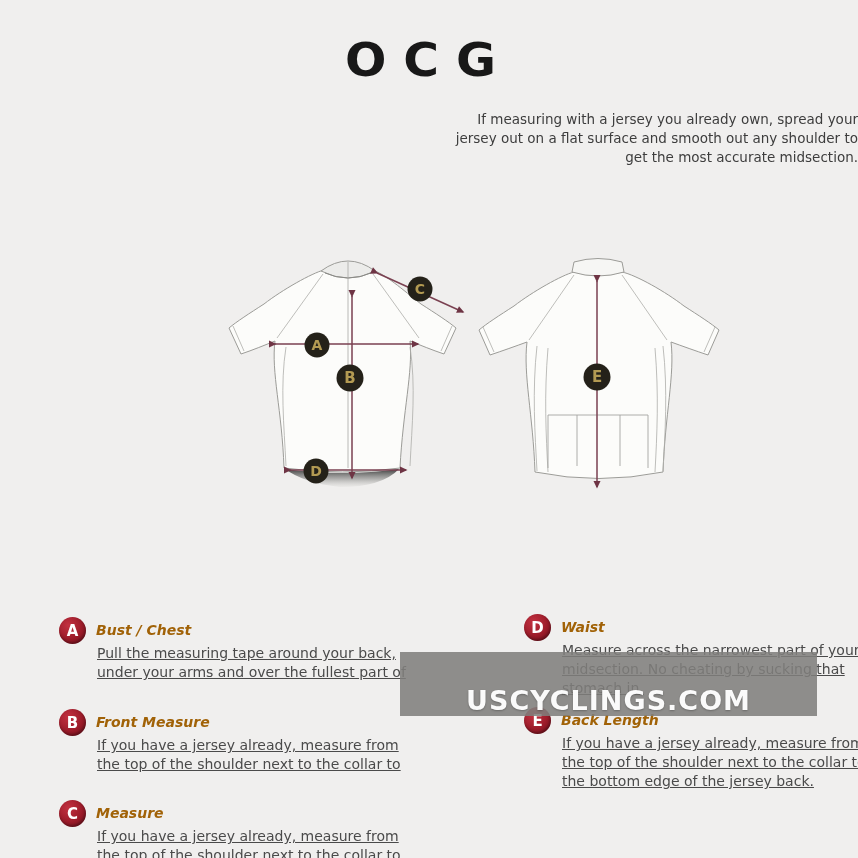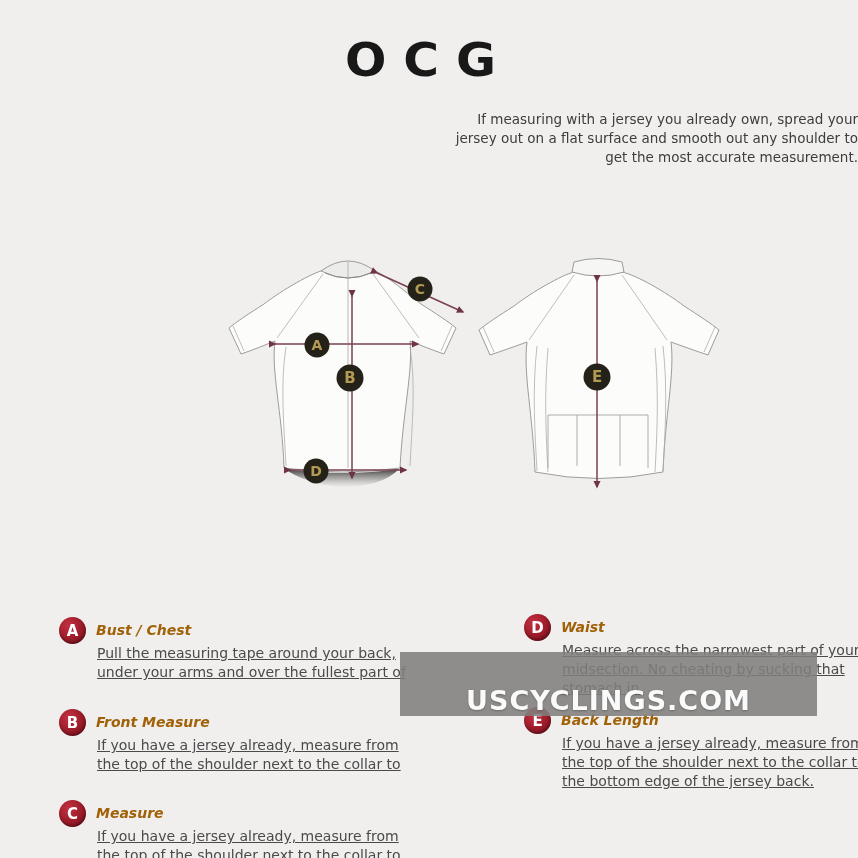"get the most accurate measurement." div.intro-line { text: measurement -> midsection }
